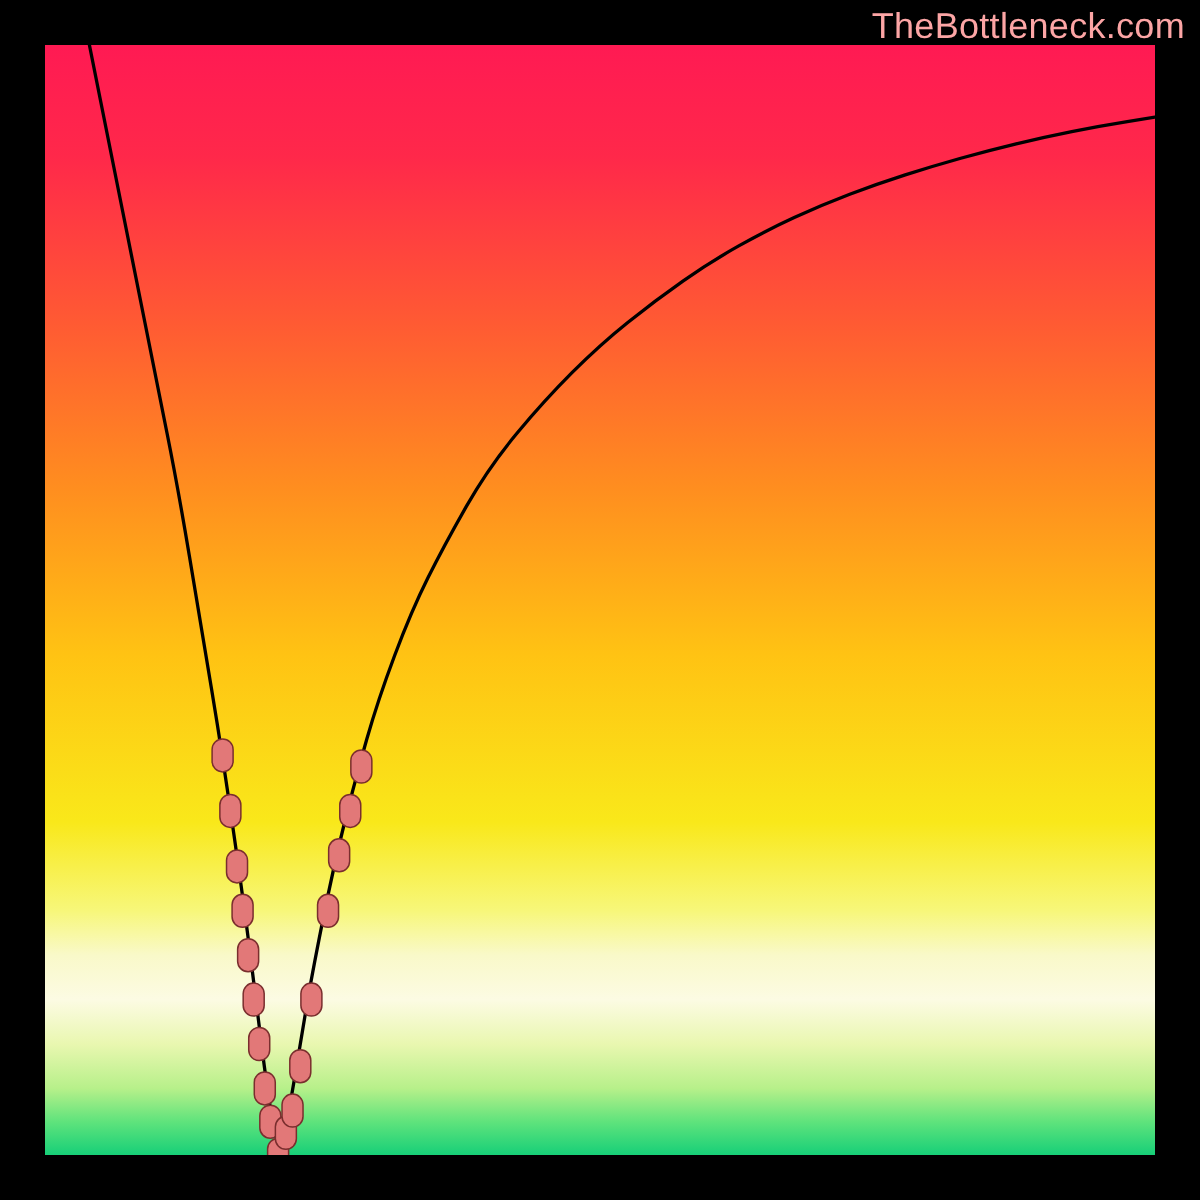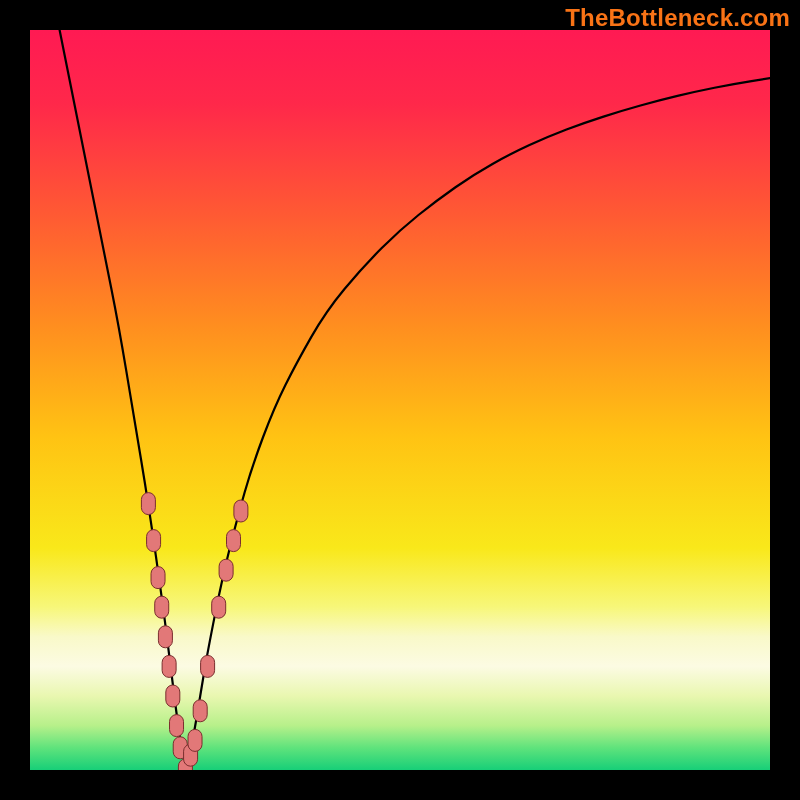"TheBottleneck.com" .attribution { color: #f97316 -> #fca5a5; font-weight: 700 -> 400 }
